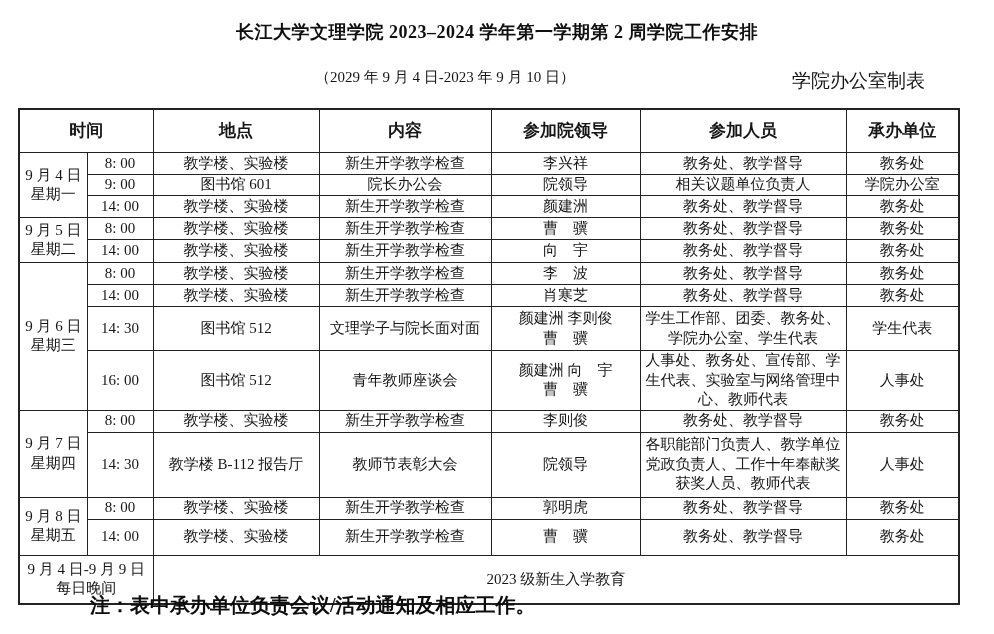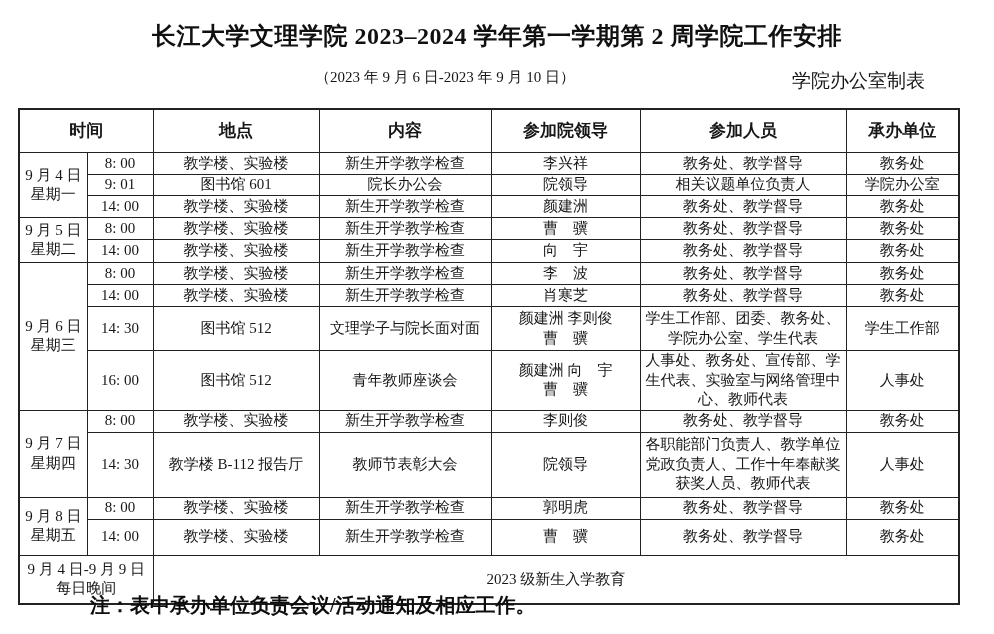"长江大学文理学院 2023–2024 学年第一学期第 2 周学院工作安排" .doc-title { font-size: 24px -> 18px }
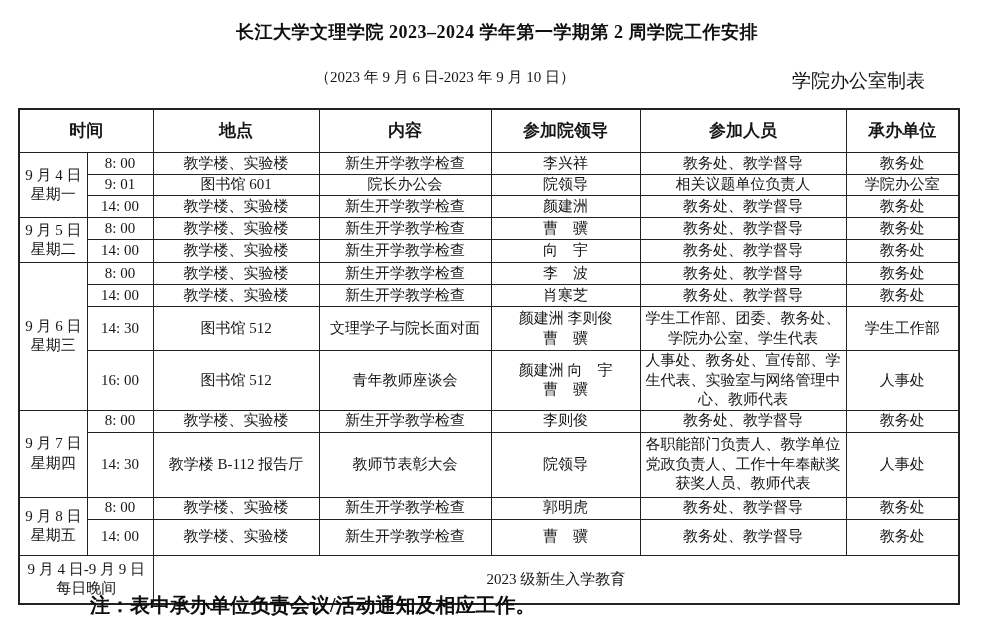"（2023 年 9 月 6" div.subline-subtitle { text: 2023 年 9 月 6 -> 2029 年 9 月 4 }
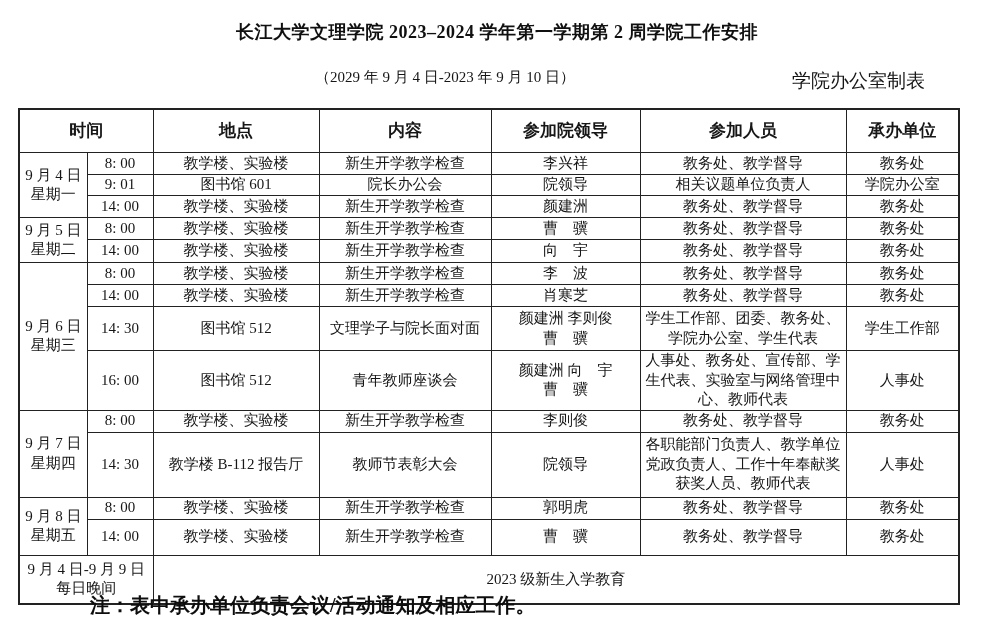"9: 01" td { text: 01 -> 00 }
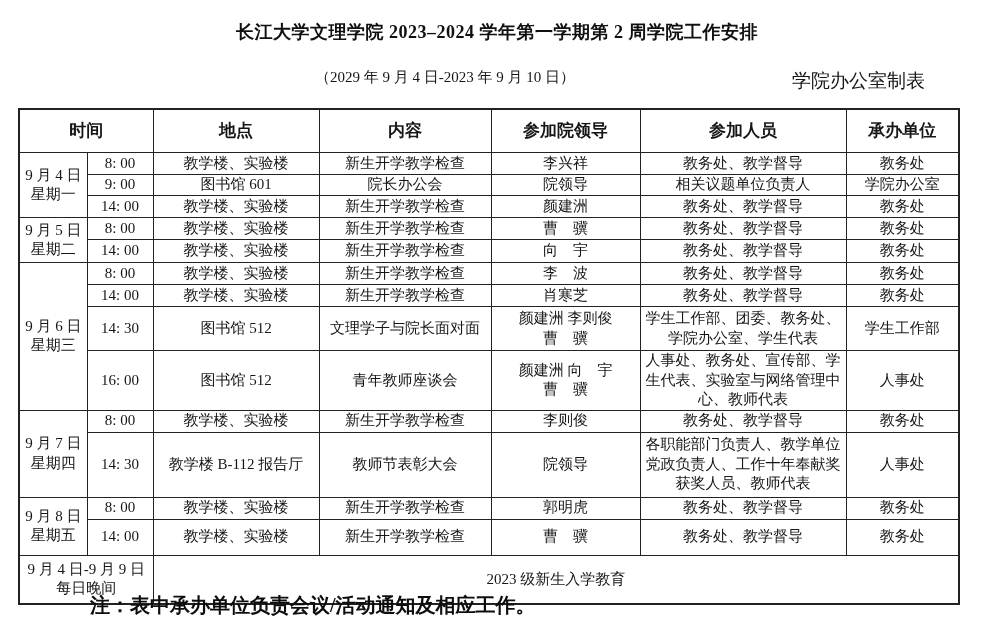"学生工作部" td { text: 工作部 -> 代表 }
